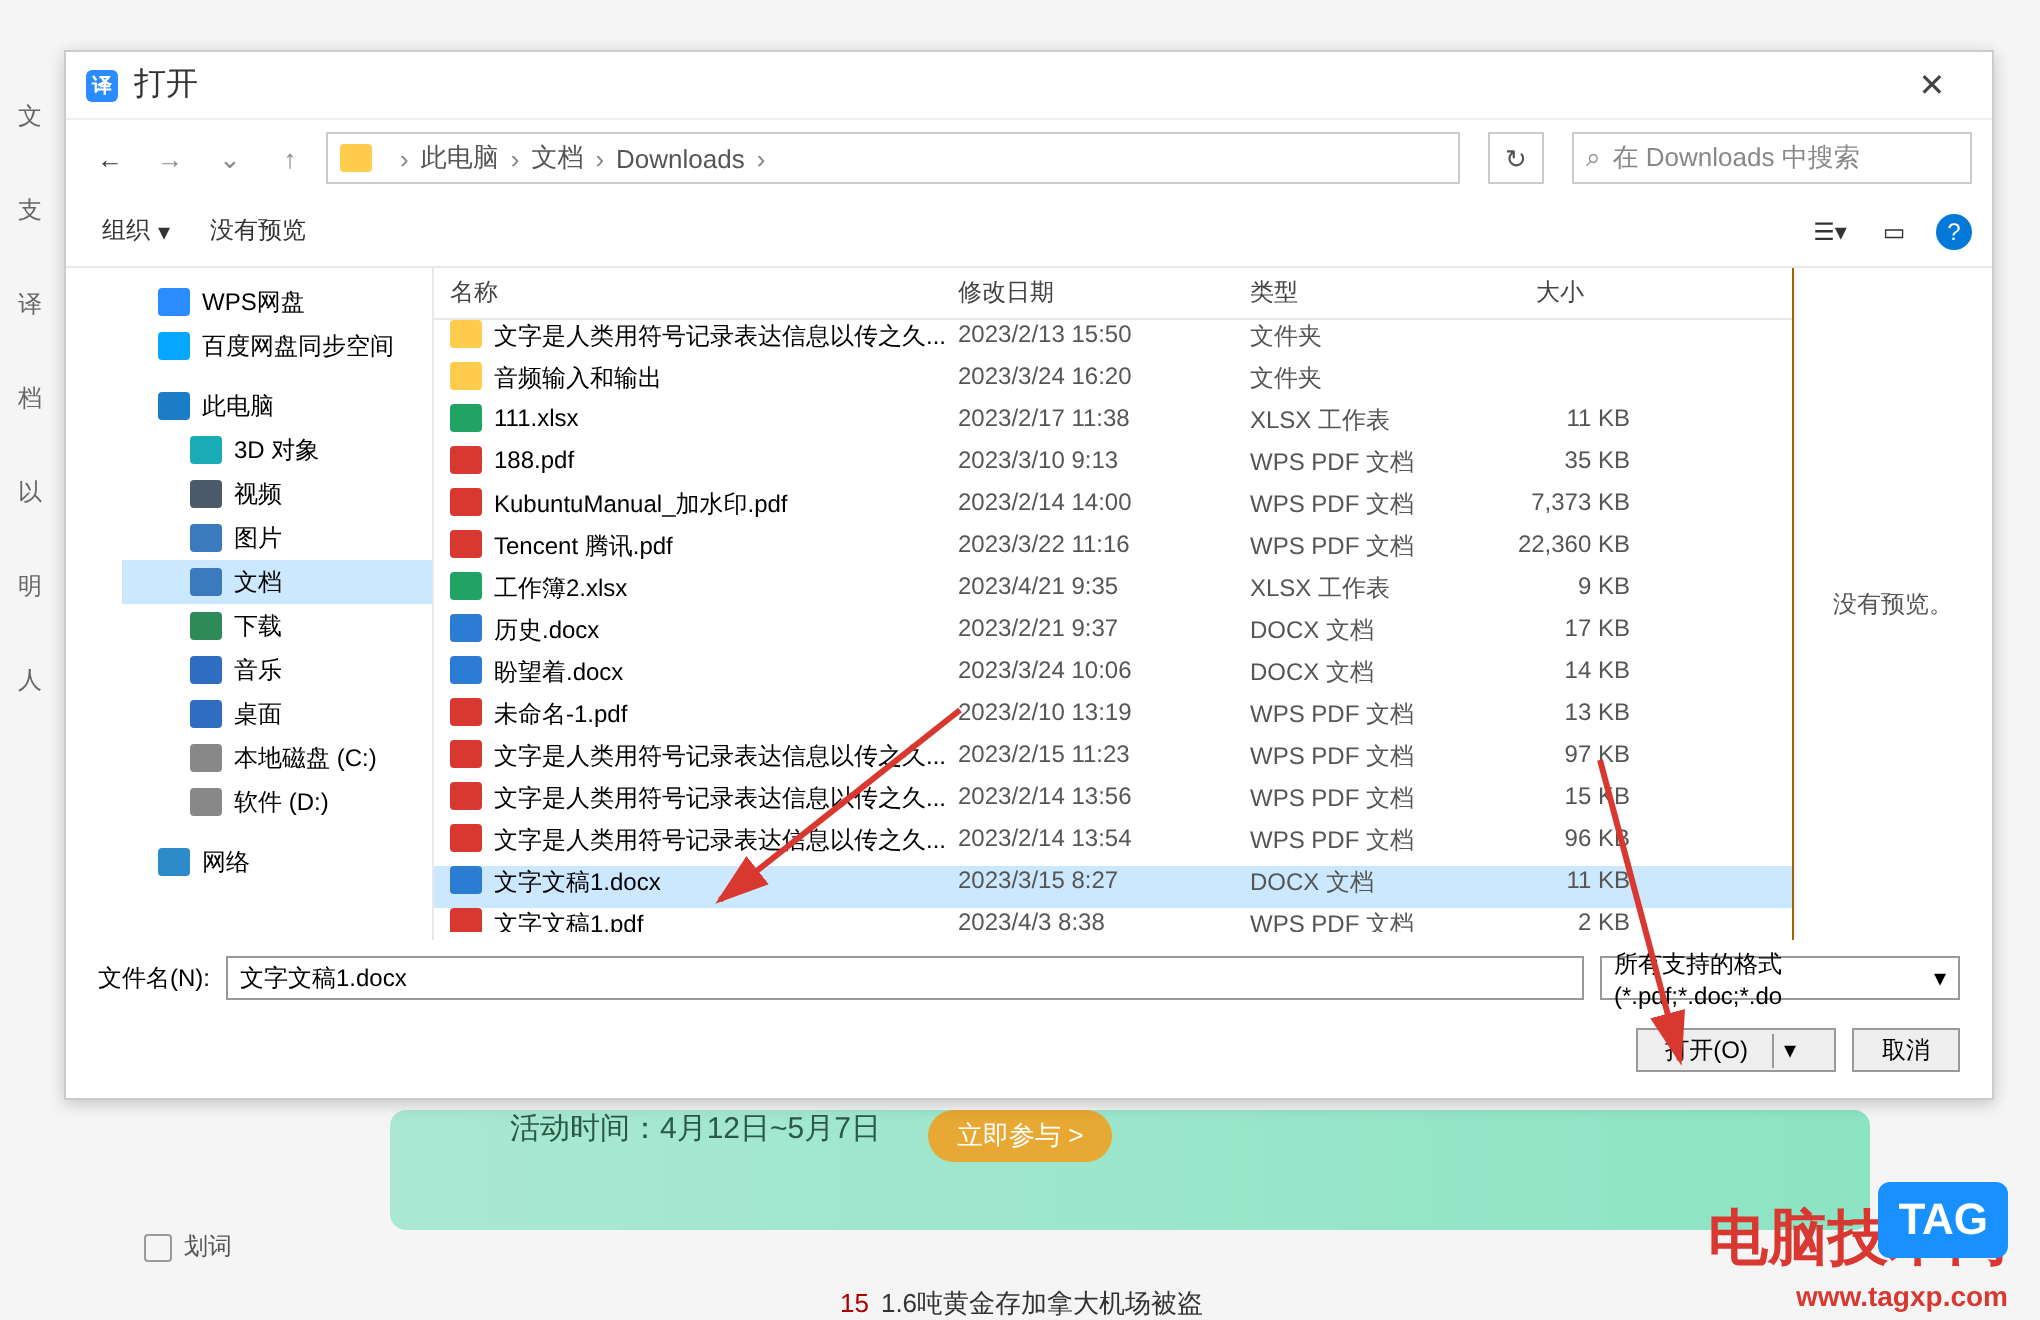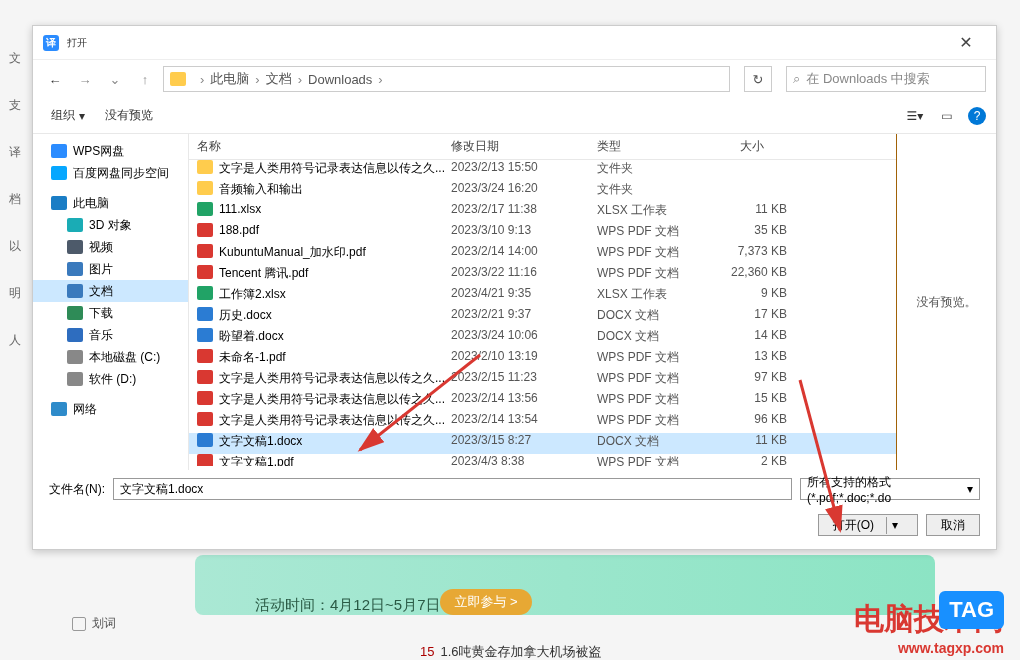"打开" .titlebar .title { font-size: 10px -> 16px }
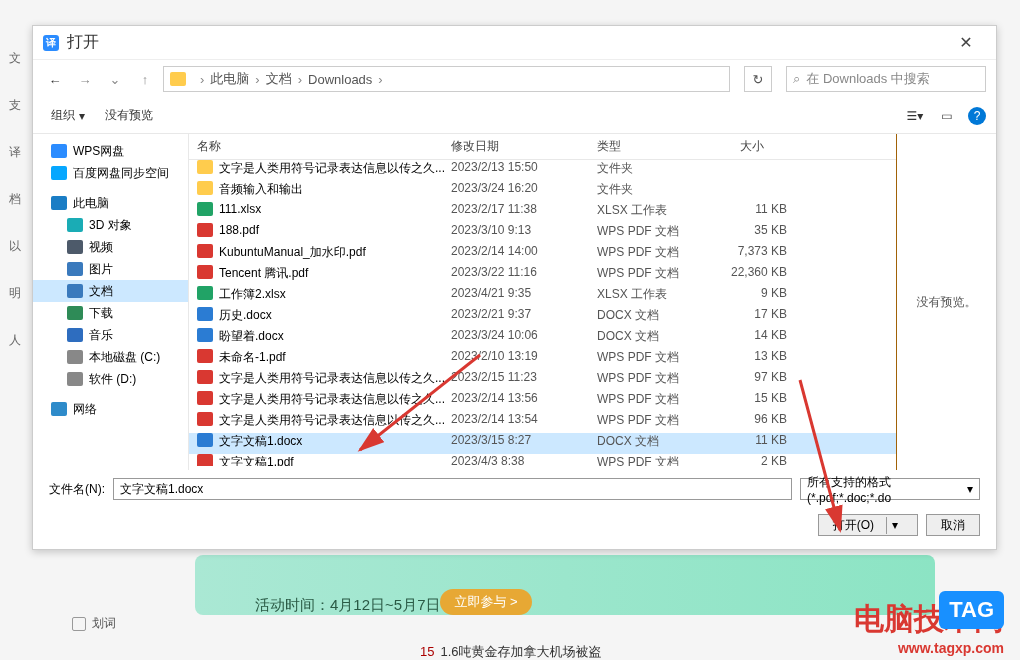"WPS网盘" .body-area { margin-left: none -> 28px }
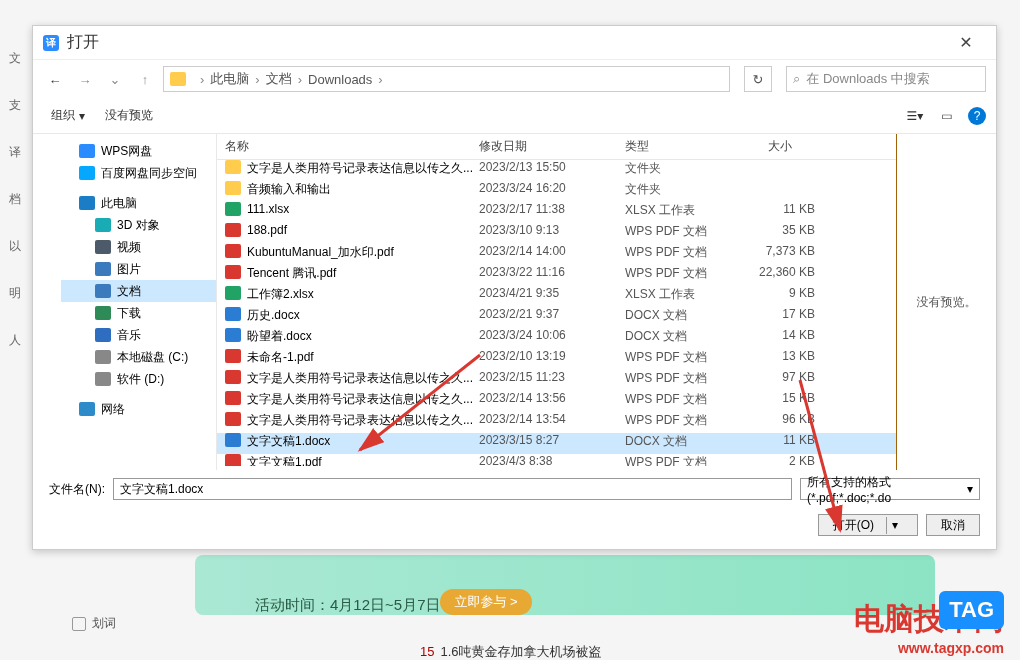"桌面" div.sidebar-item { html: none -> <div> <span></span> <span>桌面</span> </div> }
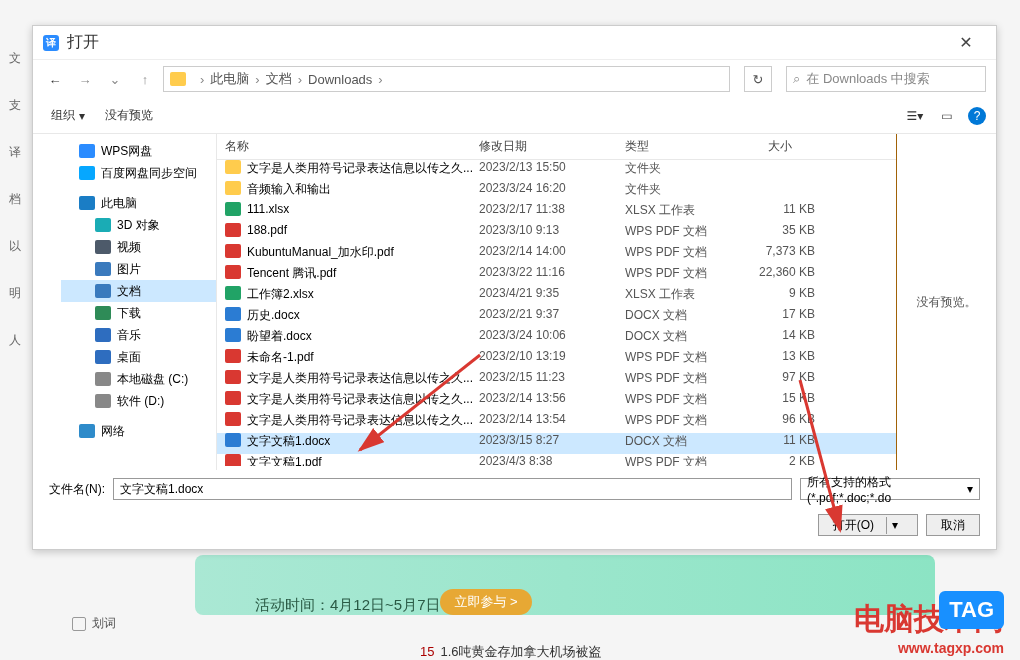"活动时间：4月12日~5月7日" .background-banner { align-items: flex-end -> flex-start; gap: none -> 24px }
